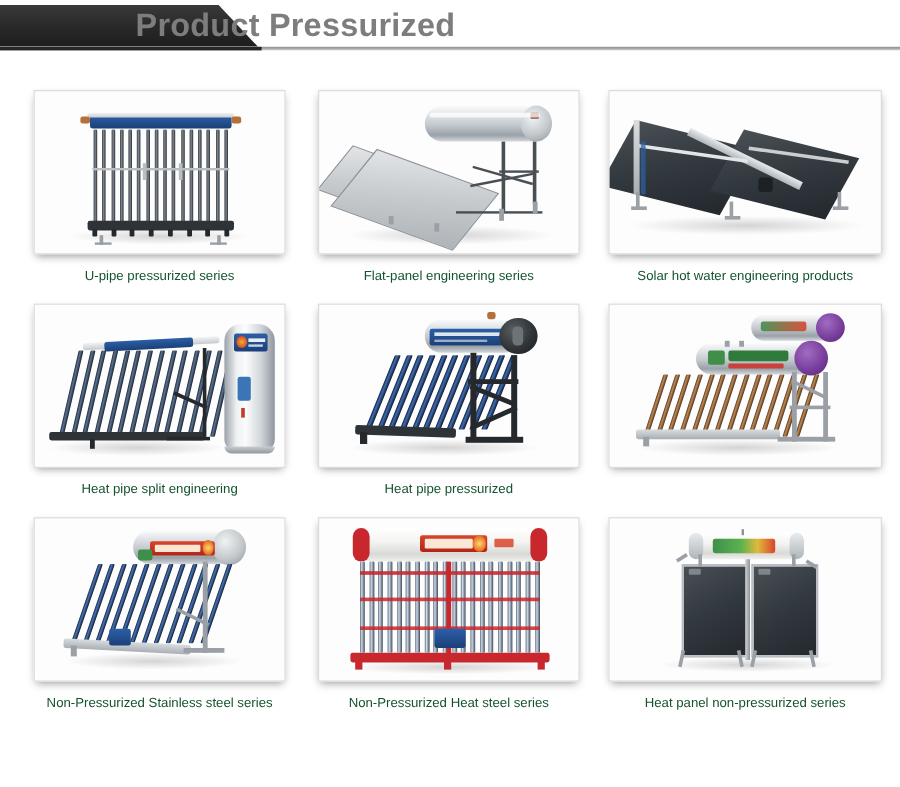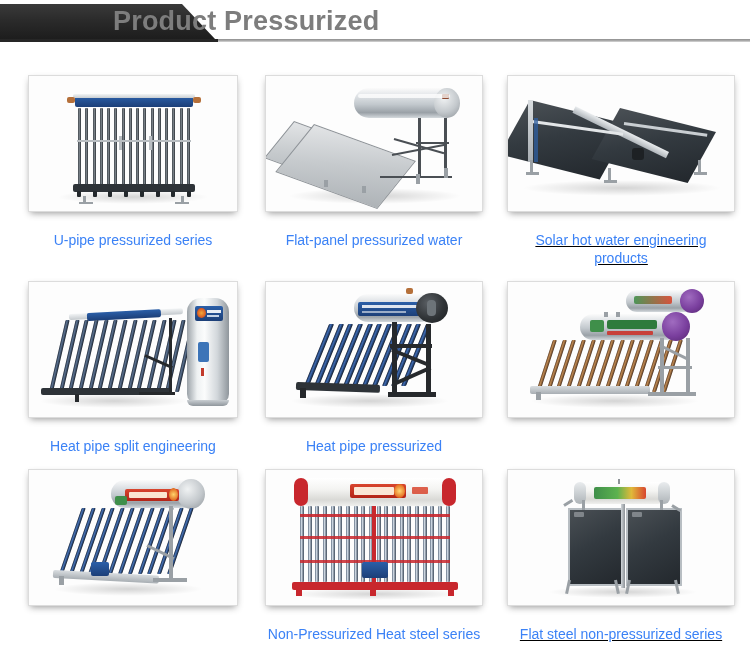"U-pipe pressurized series" .caption { color: #3b82f6 -> #14532d; font-size: 14px -> 11px; margin-top: 19px -> 9px }
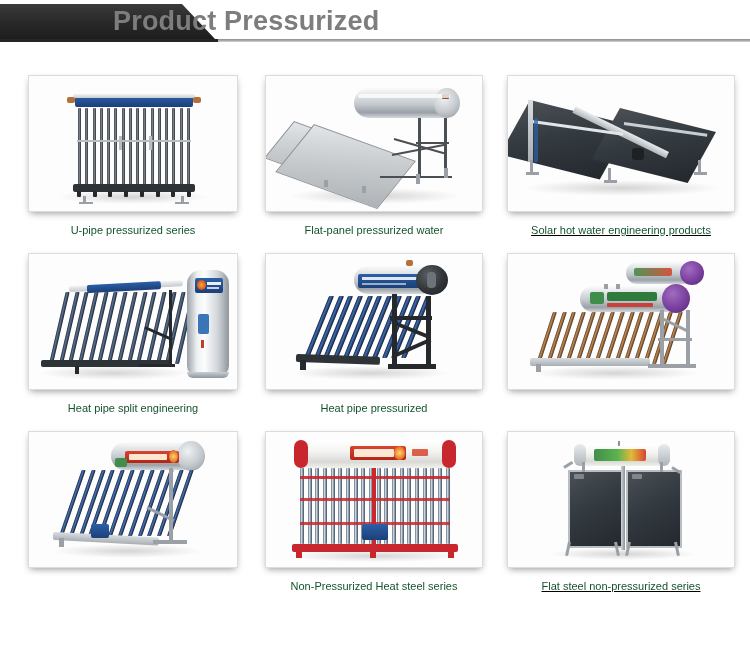"Flat-panel pressurized water" div.caption { text: pressurized water -> engineering series }
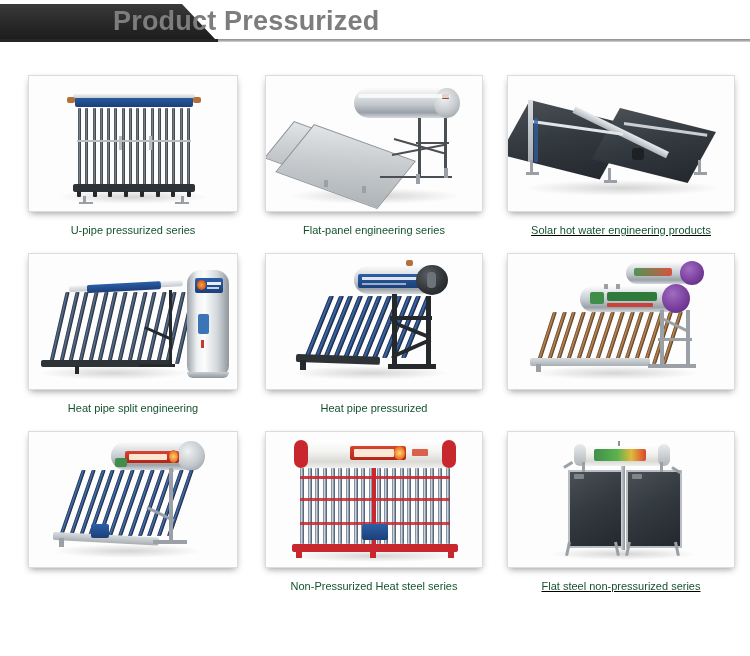"Solar hot water engineering products" .cell.c3 { text-decoration: underline -> none }
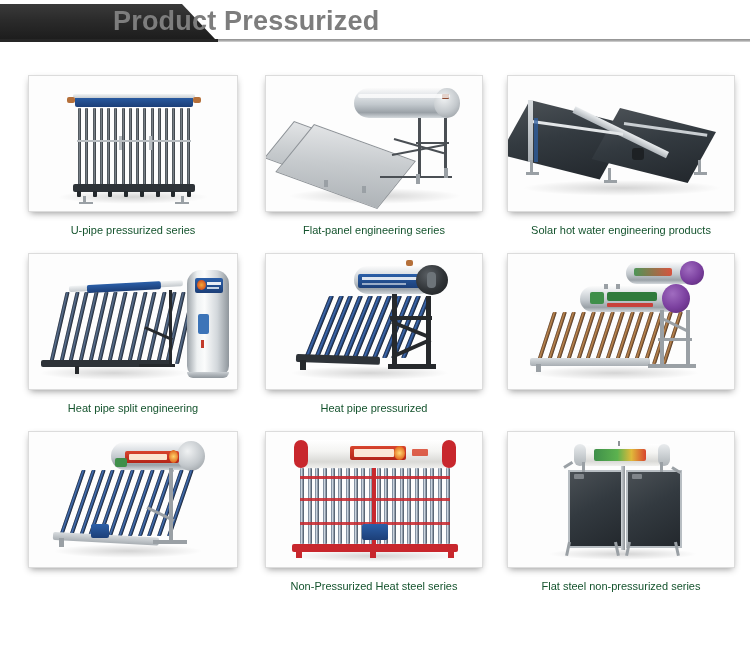"Non-Pressurized Stainless steel series" div.caption { html: none -> <div>Non-Pressurized Stainless steel series</div> }
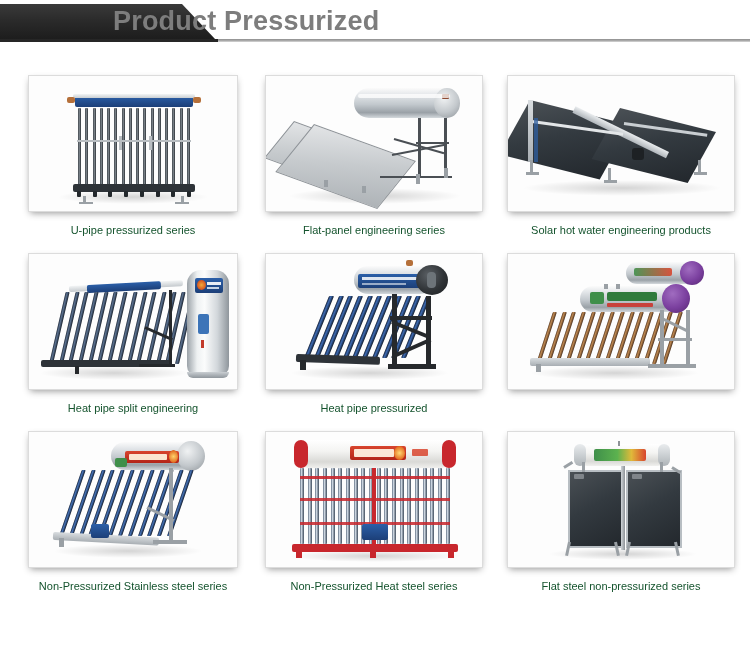"Flat steel non-pressurized series" div.caption { text: Flat steel -> Heat panel }
